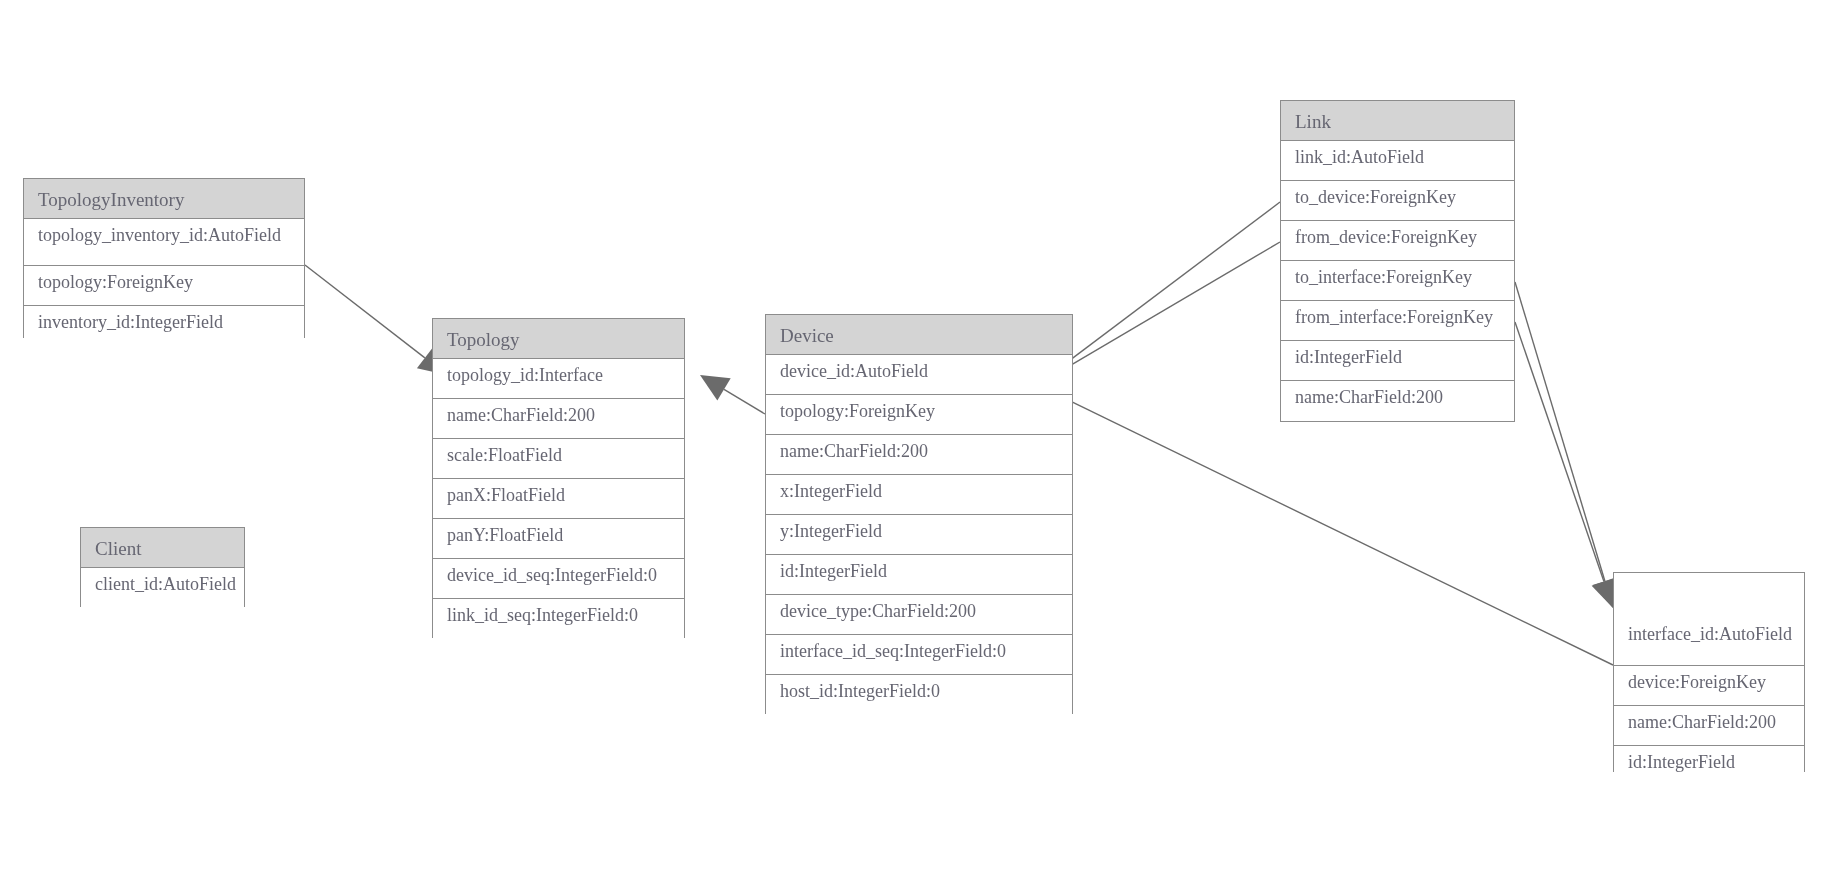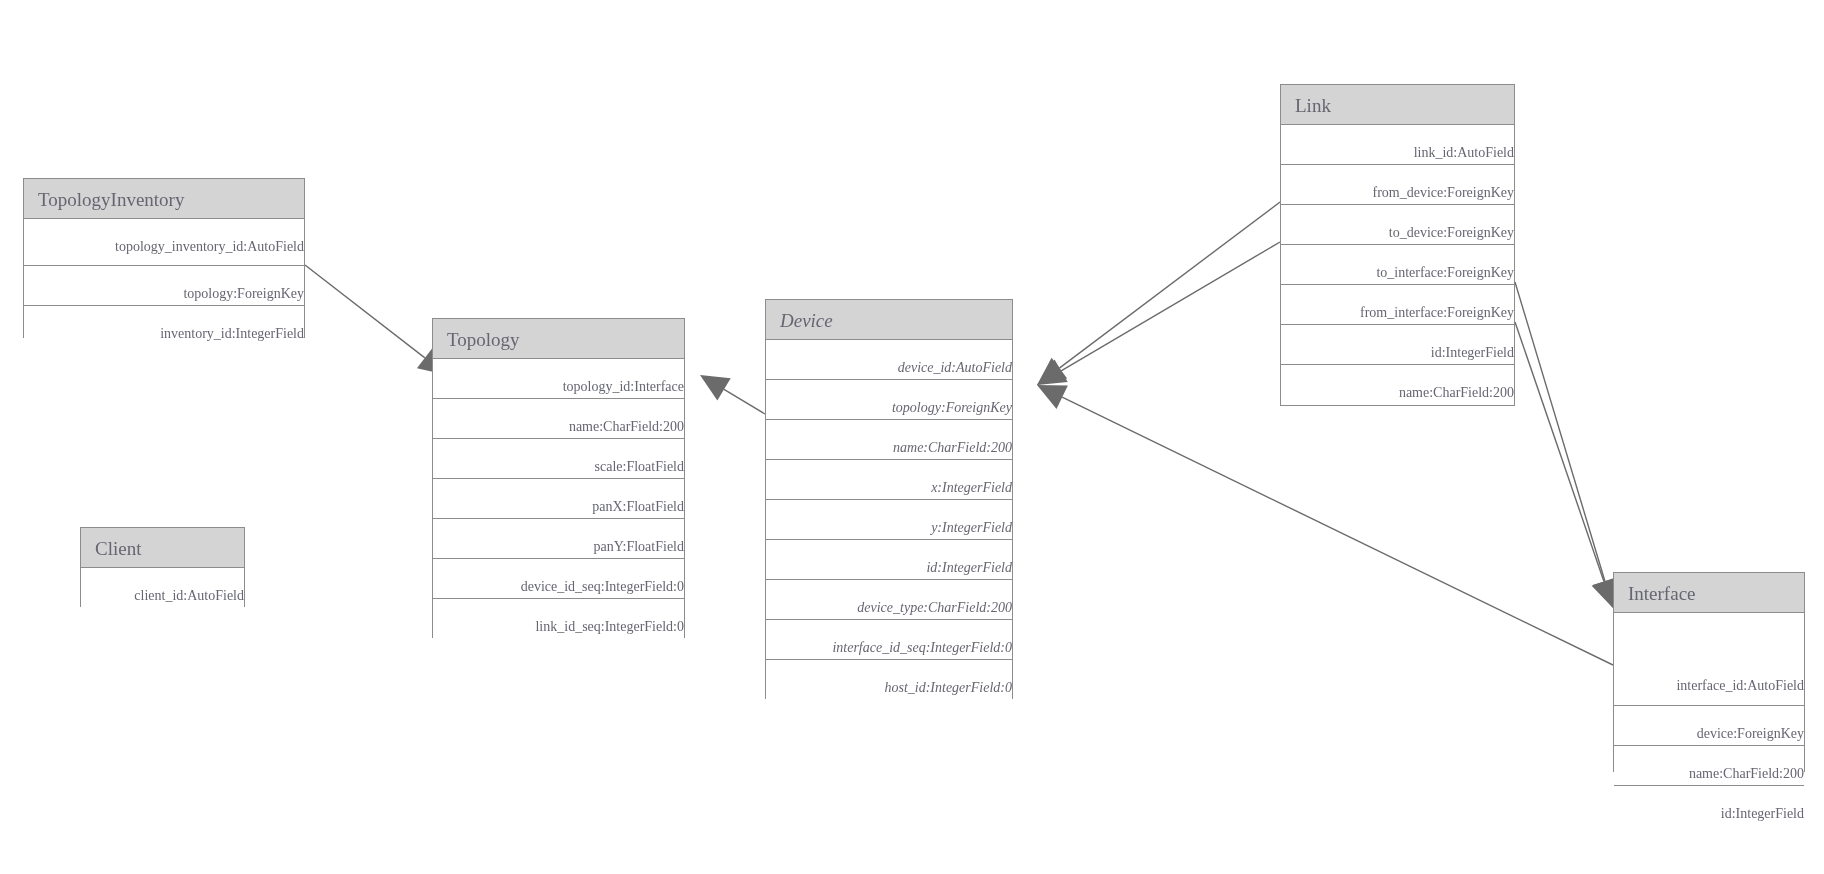"Link" div.entity { top: 84px -> 100px }
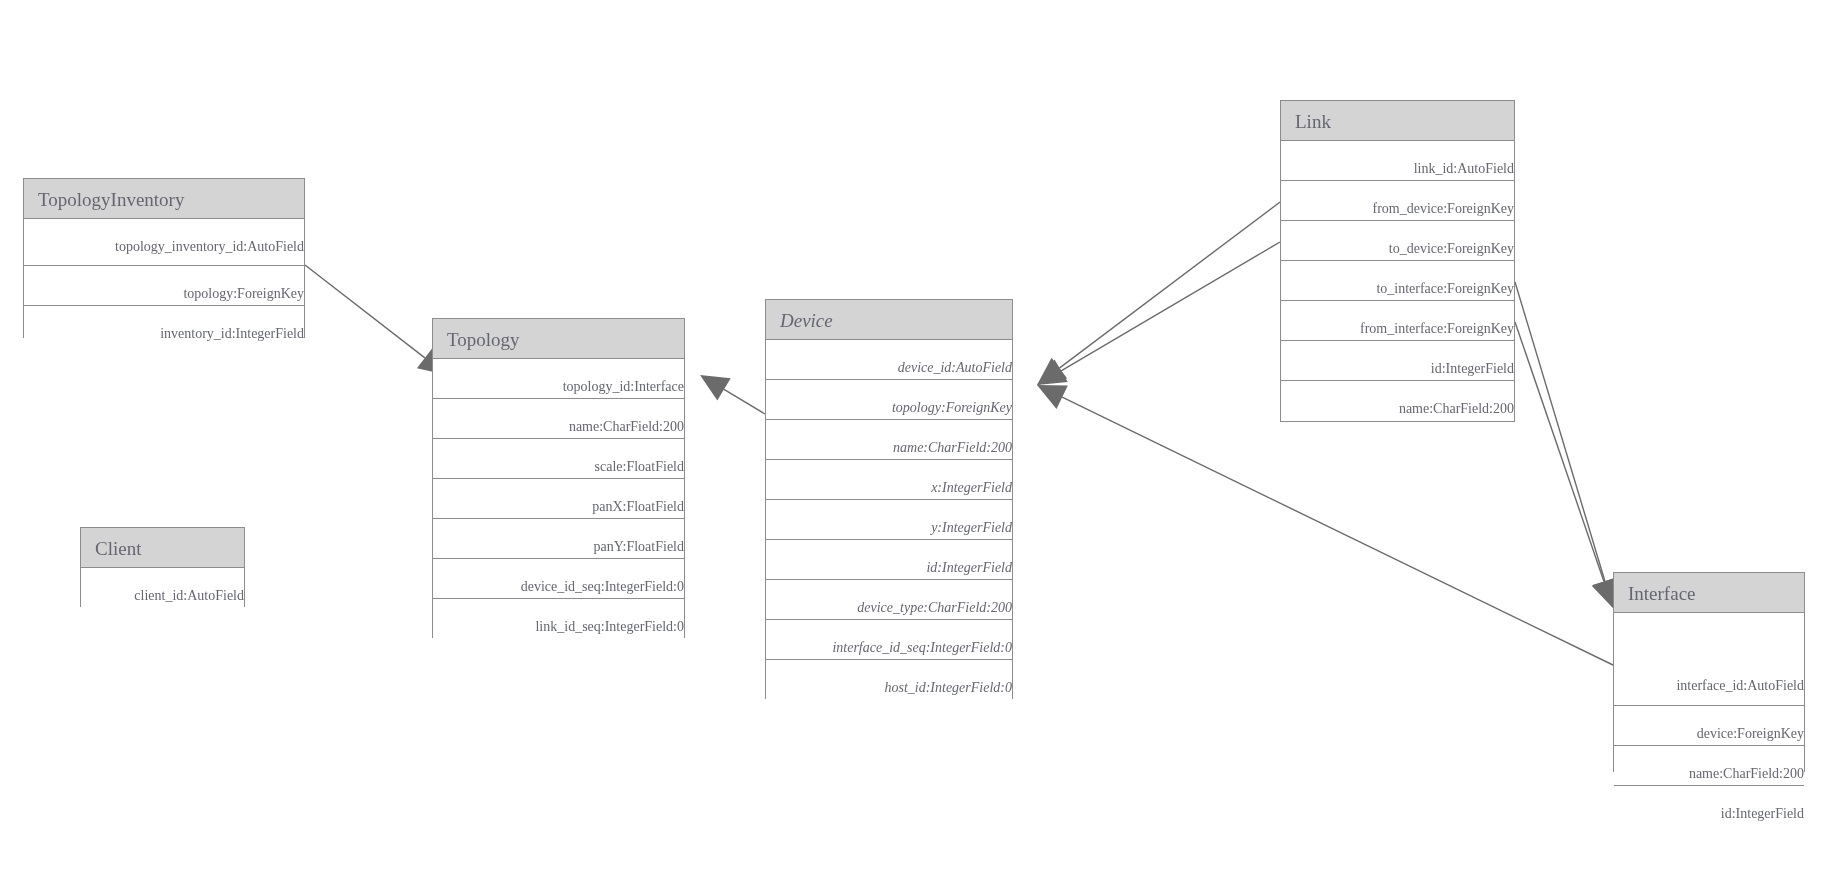"link_id:AutoField" .entity-row { font-size: 14px -> 18px; padding: 21px 0 11px 14px -> 7px 0 11px 14px; text-align: right -> none }
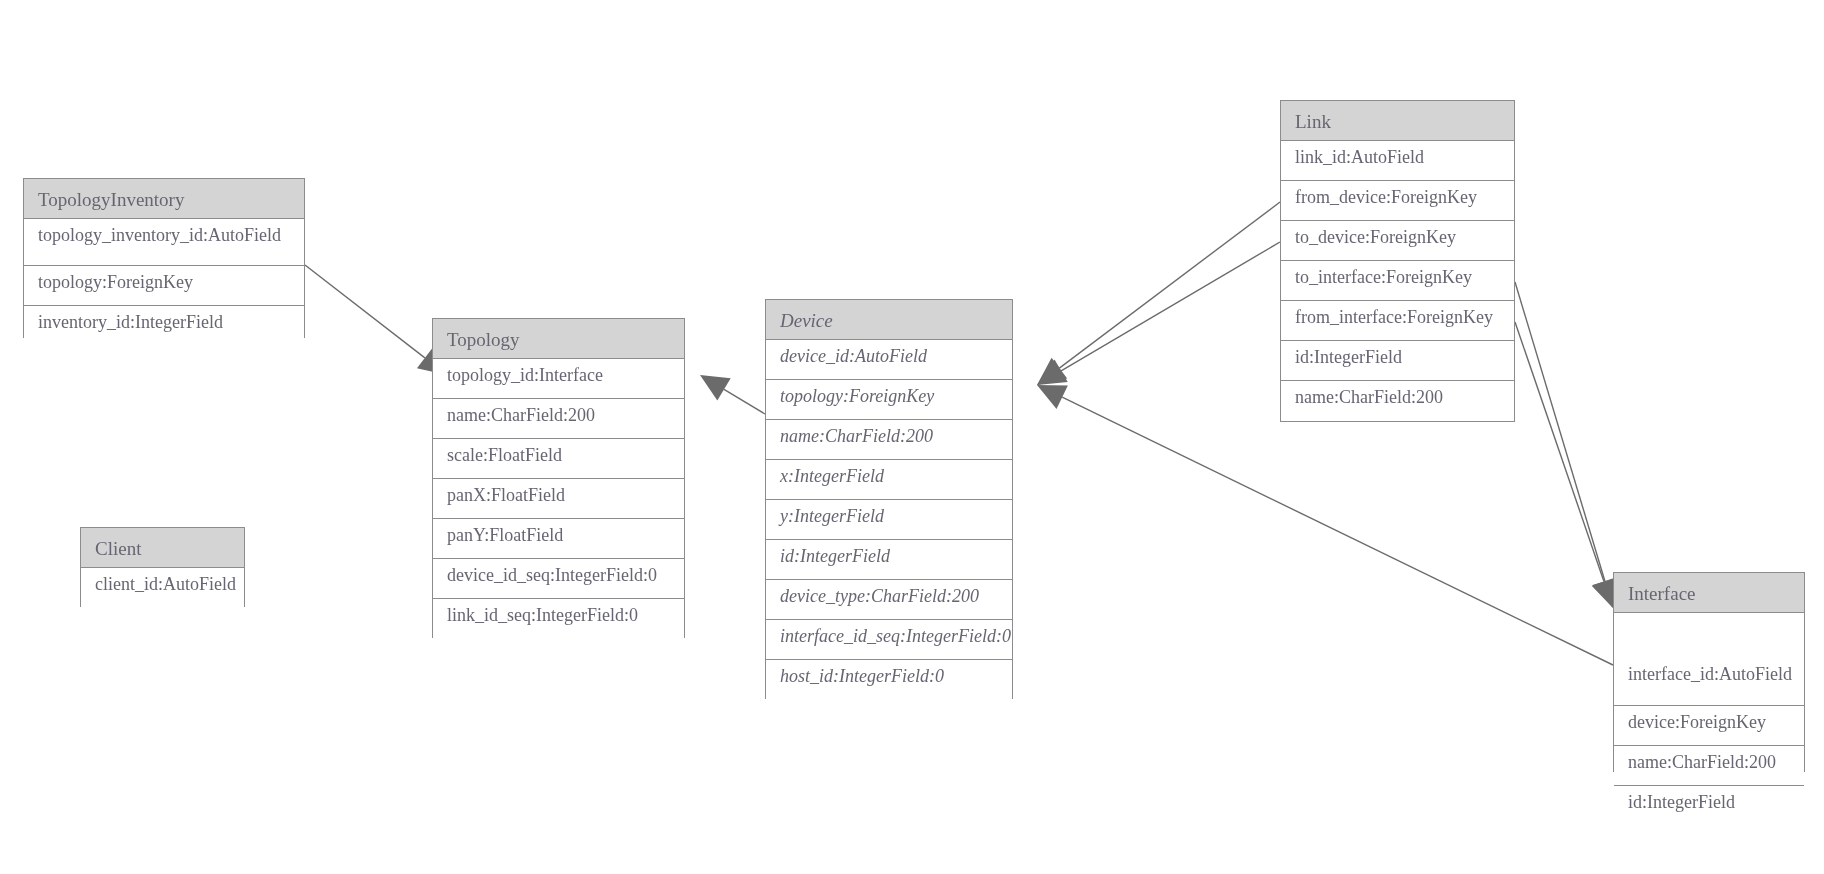"from_device:ForeignKey" div.entity-row { order: before "to_device:ForeignKey" -> after "to_device:ForeignKey" }
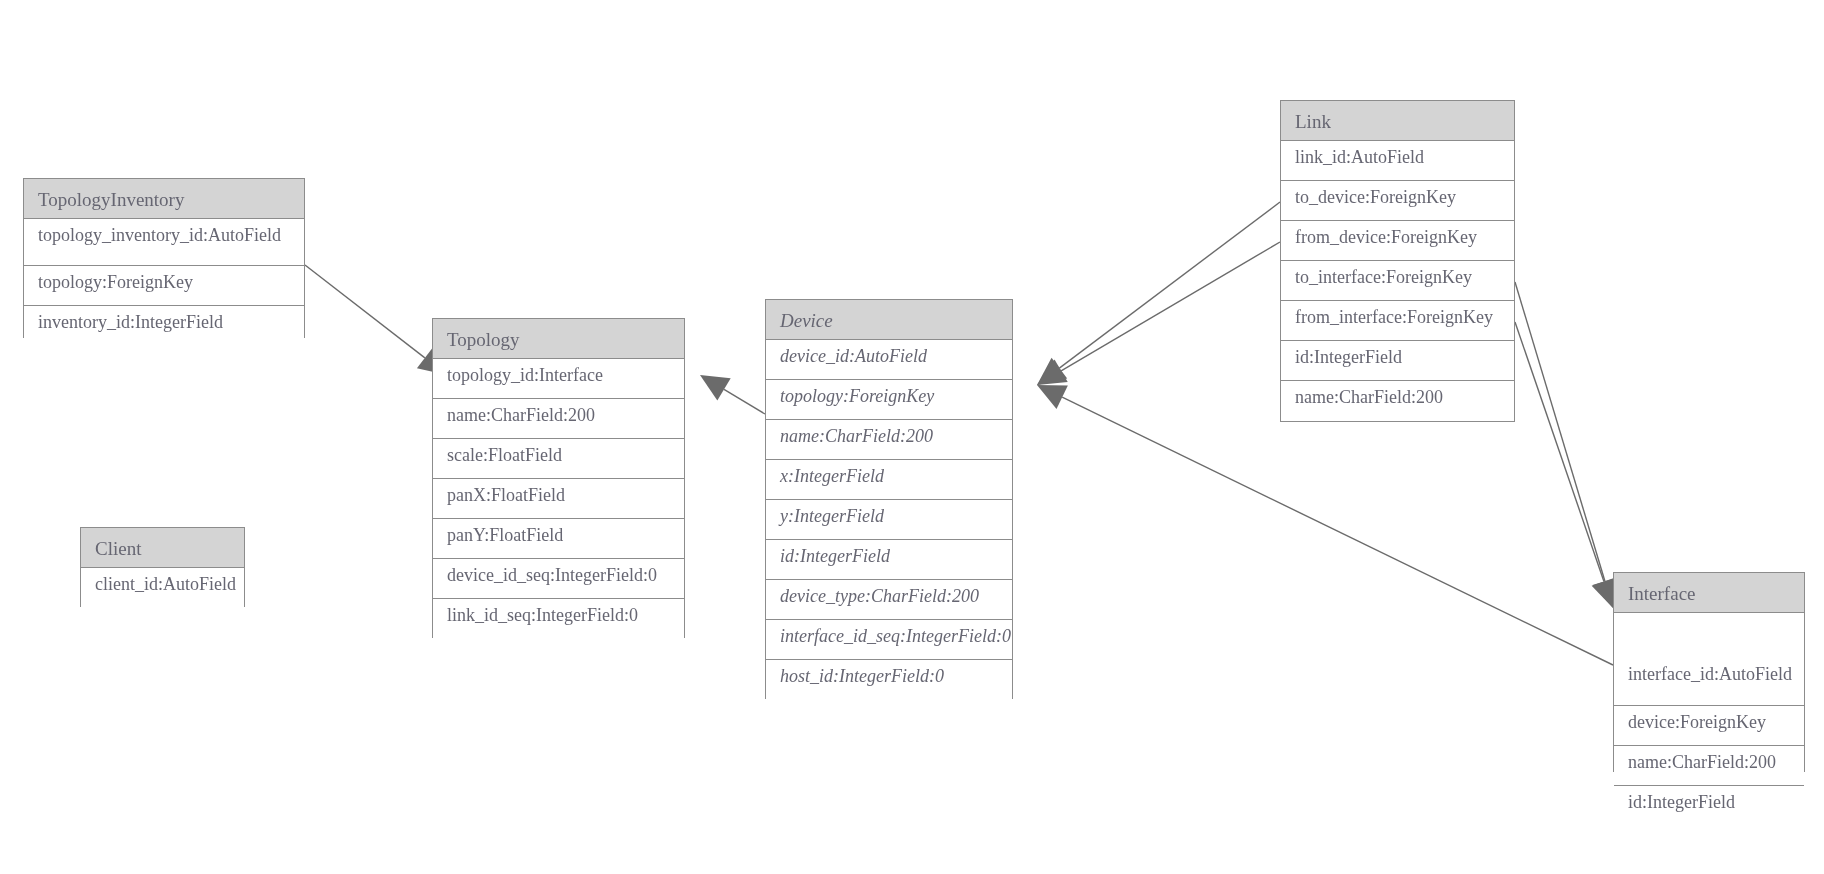"Device" div.entity { font-style: italic -> none; top: 299px -> 314px; width: 248px -> 308px }
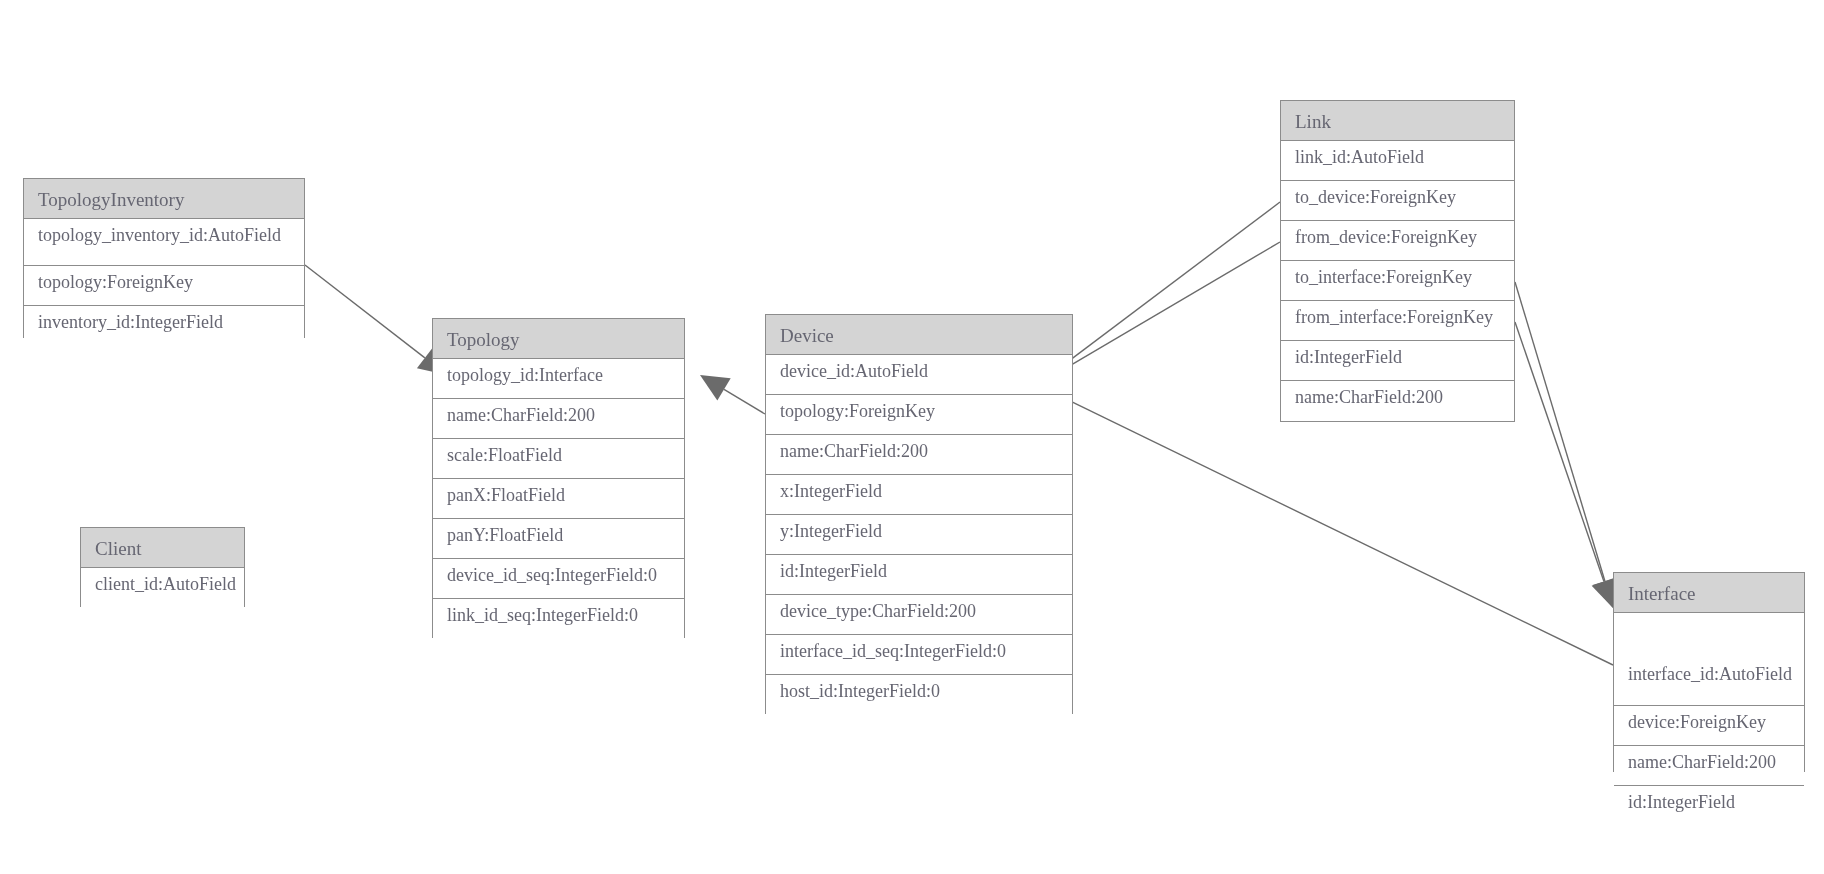"Interface" div.entity-header { html: <div>Interface</div> -> none }
